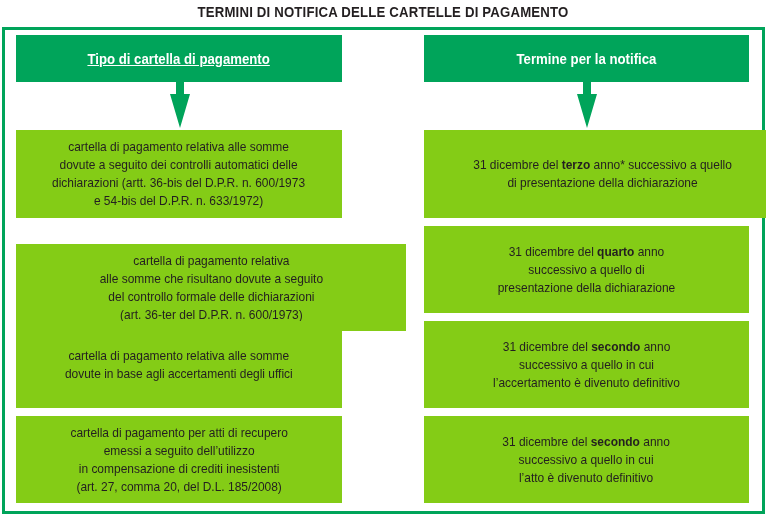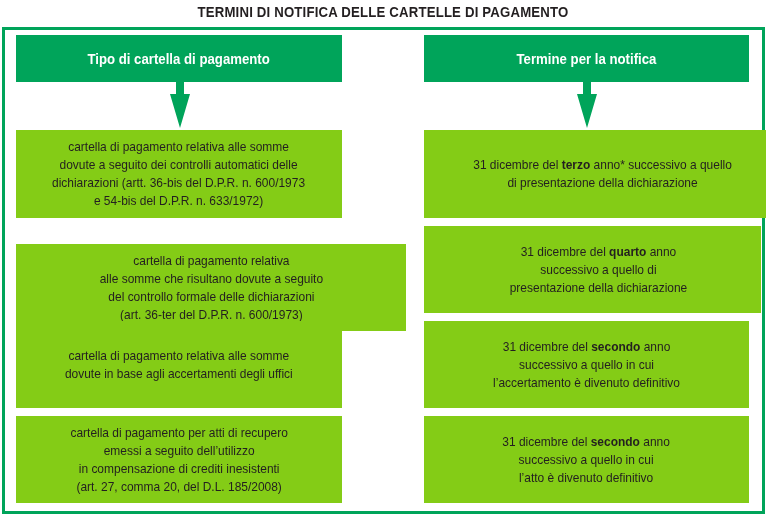"Tipo di cartella di pagamento" div.hdr { text-decoration: none -> underline }
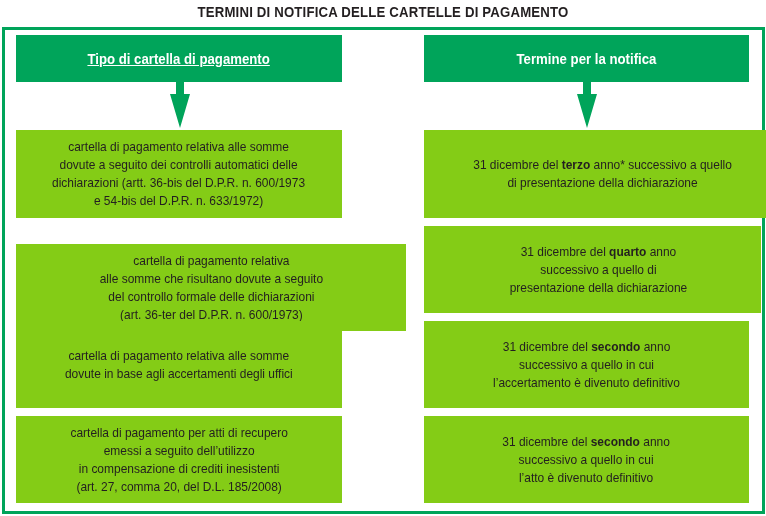"31 dicembre del quarto anno" div.box { padding-left: 12px -> none }
